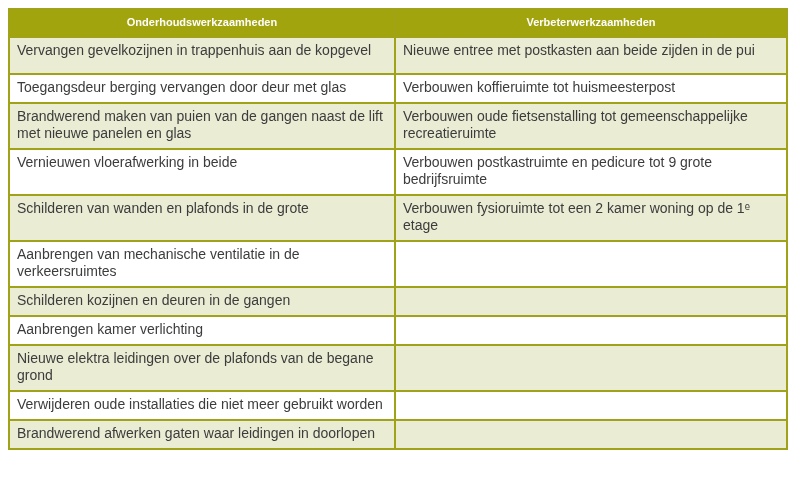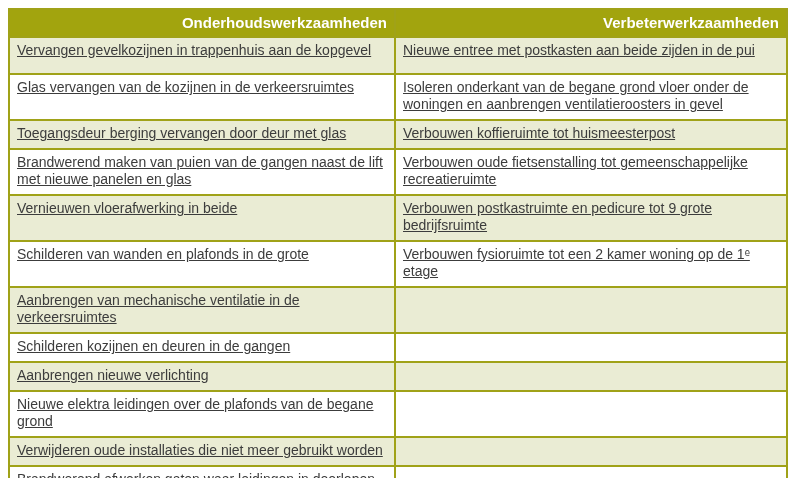"Onderhoudswerkzaamheden" table.werk-table th { font-size: 15px -> 11px; text-align: right -> center }
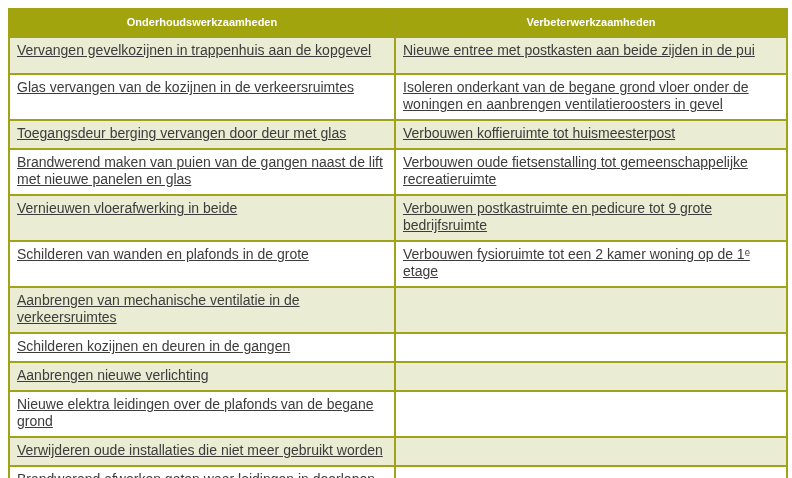"Vervangen gevelkozijnen in trappenhuis" table.werk-table td { text-decoration: underline -> none }
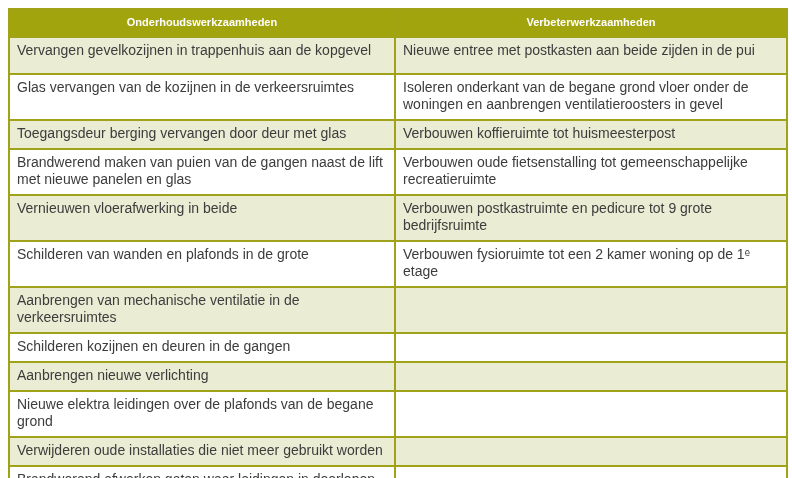"Glas vervangen van de kozijnen" tr { html: <tr> <td>Glas vervangen van de kozijnen in de verkeersruimtes</td> <td>Isoleren onderkant van de begane grond vloer onder de woningen en aanbrengen ventilatieroosters in gevel</td> </tr> -> none }
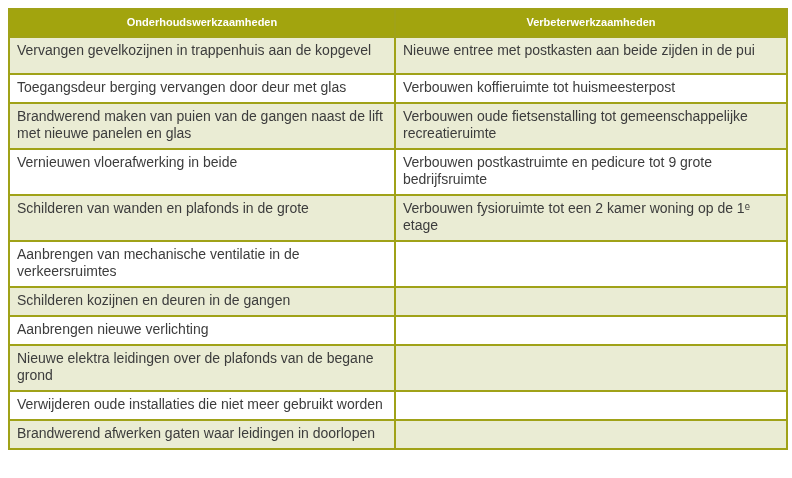"Aanbrengen nieuwe verlichting" td { text: nieuwe -> kamer }
